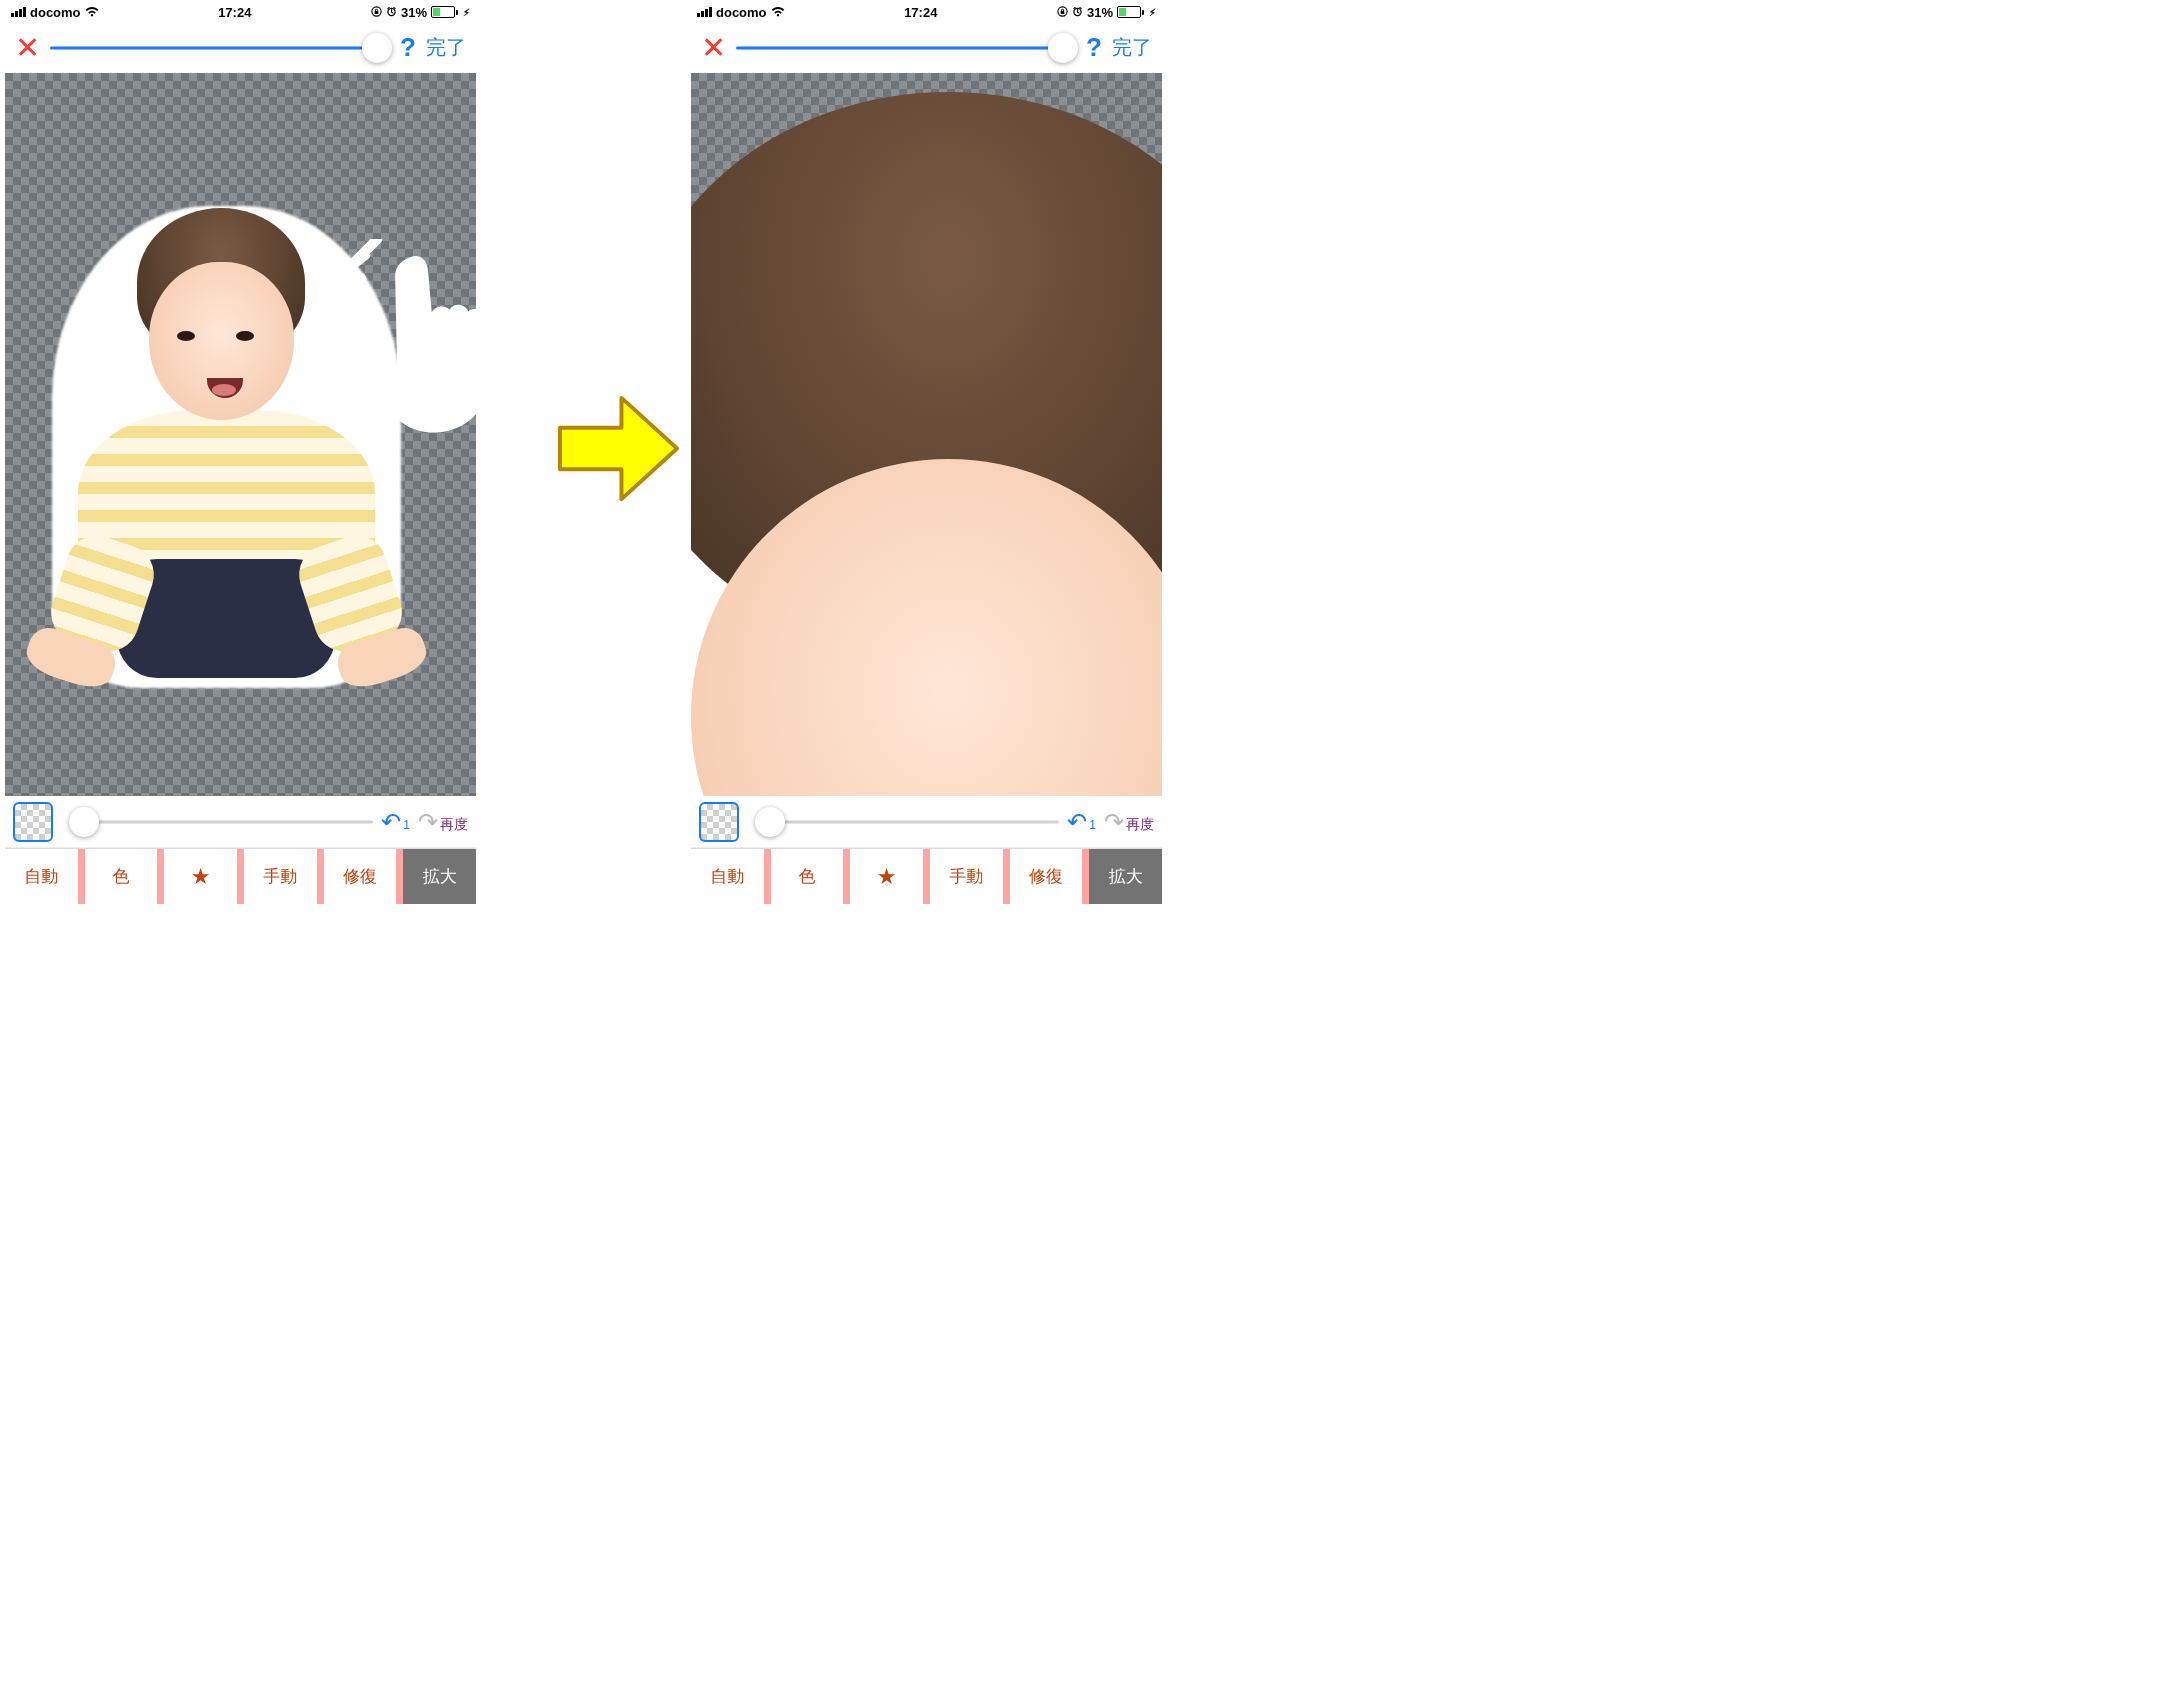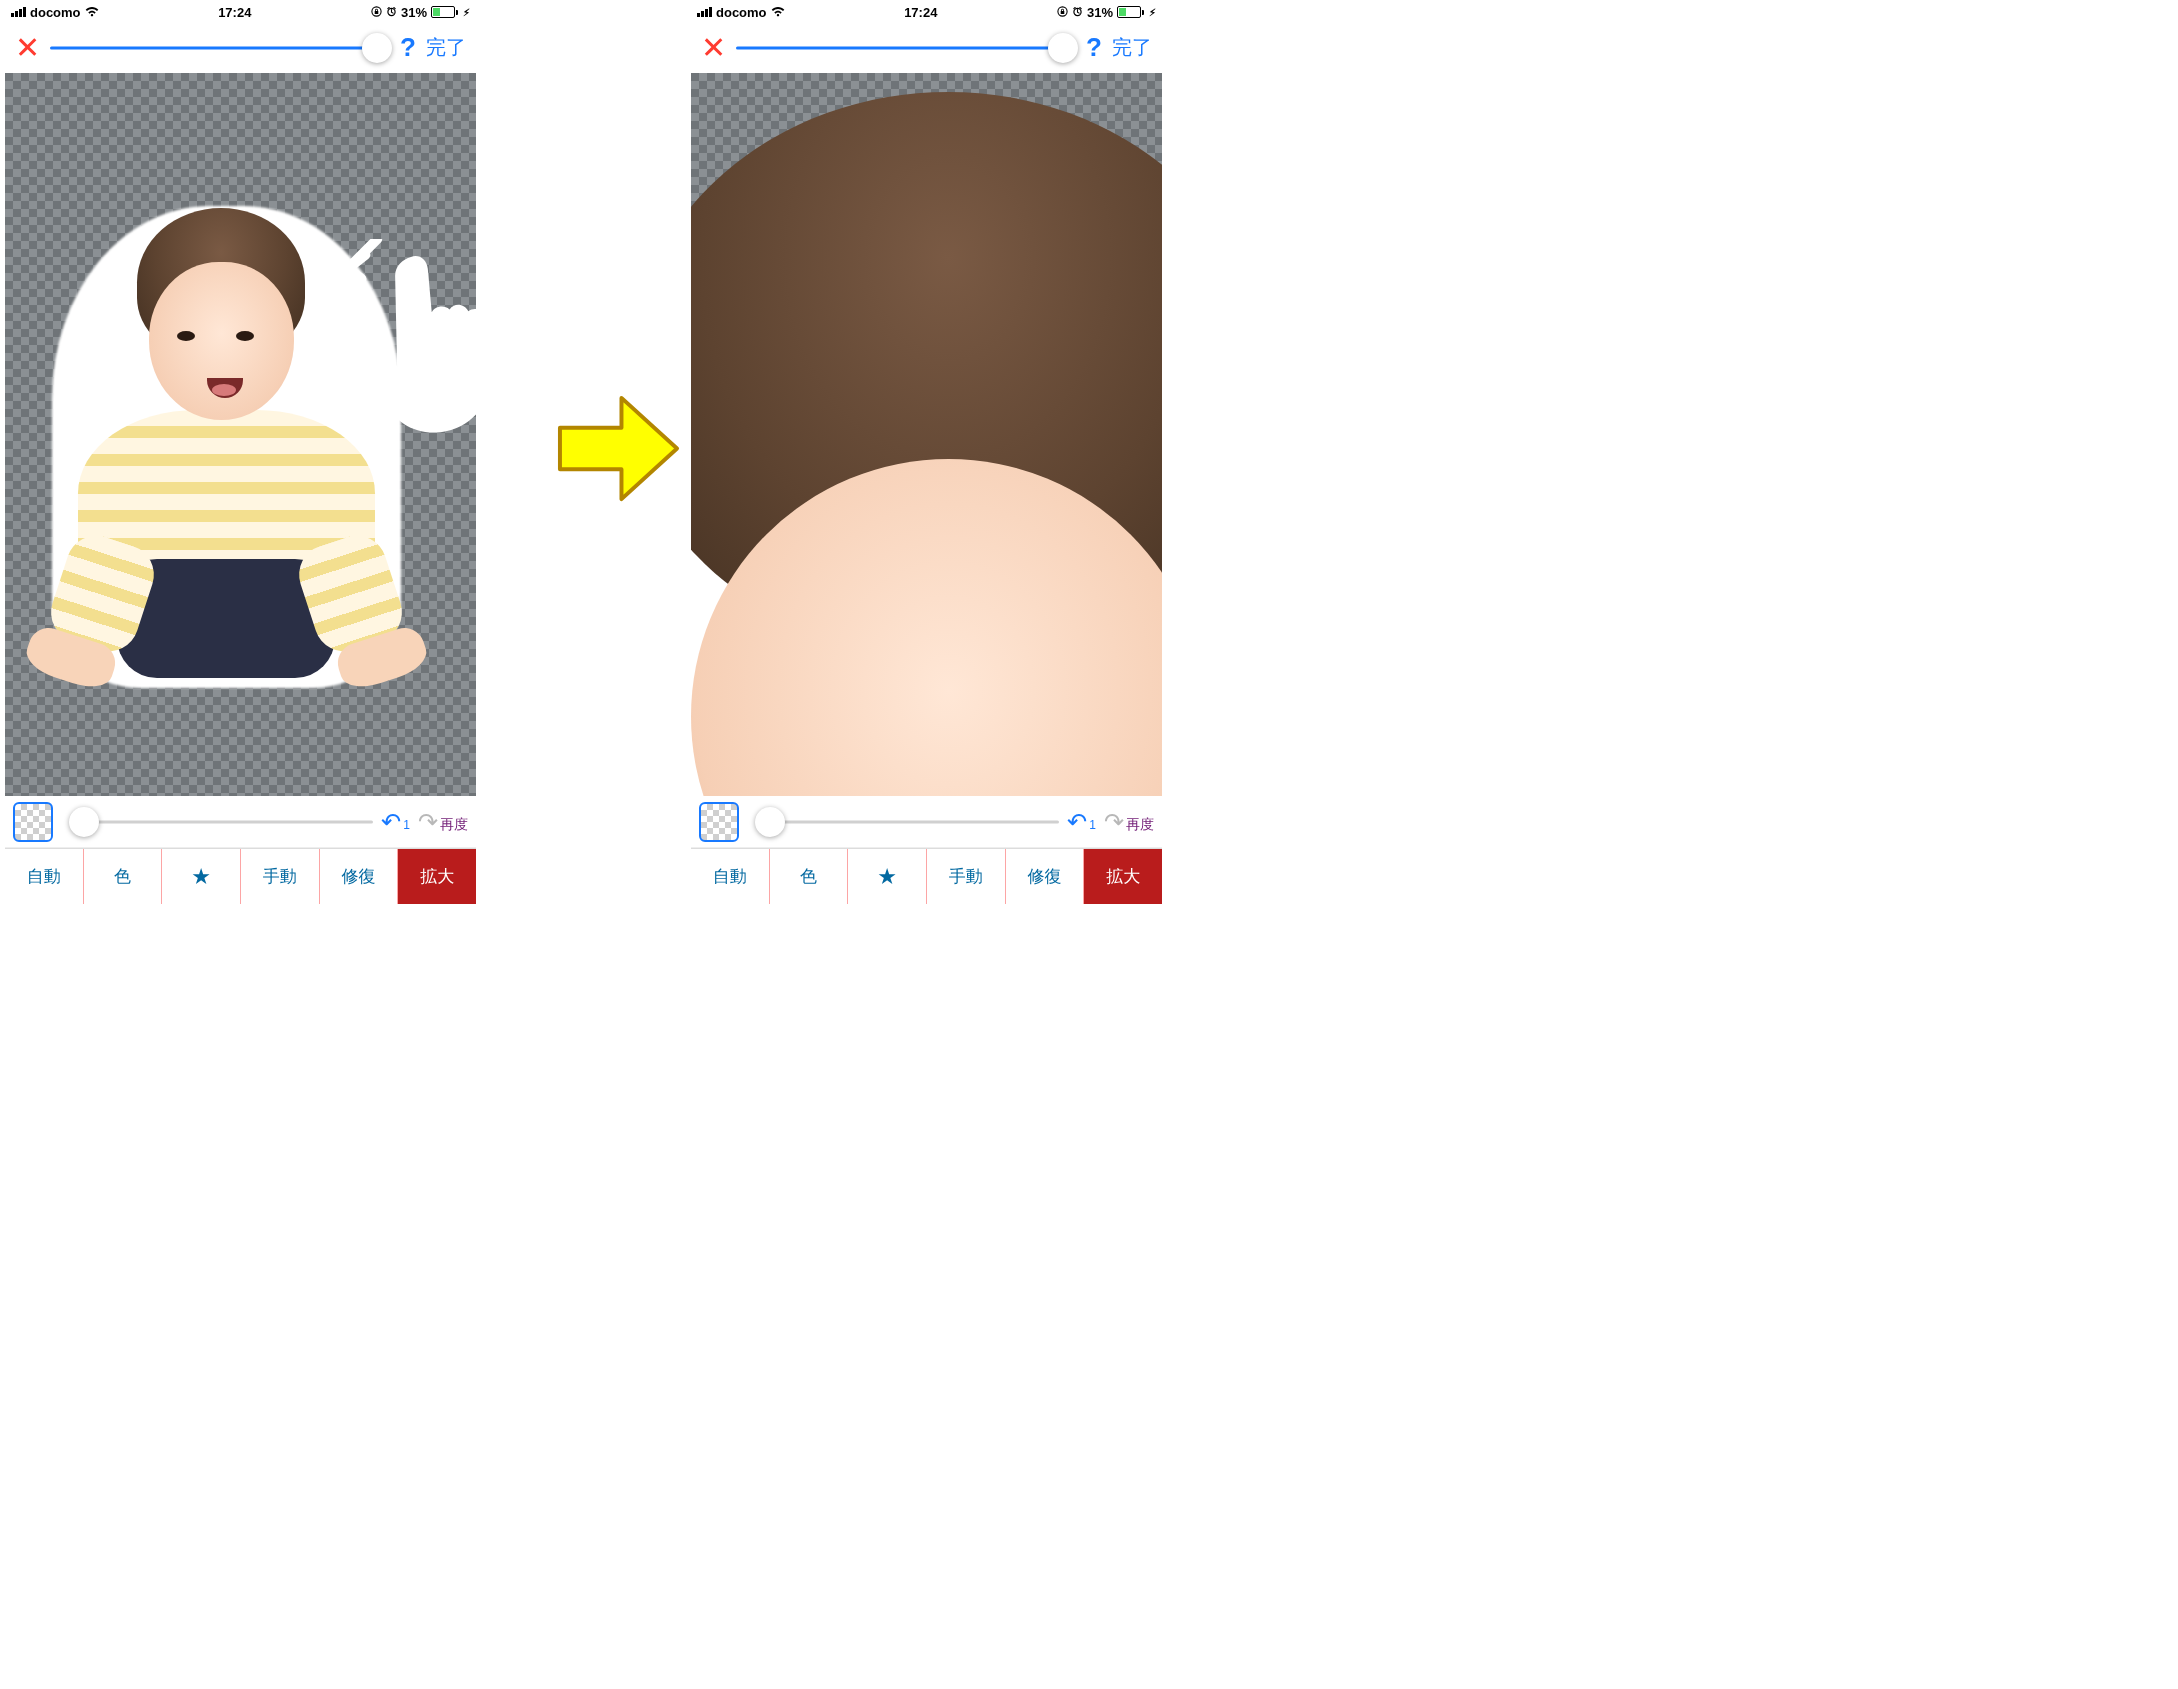"自動" .tab { border-right: 1px solid #fca5a5 -> 7px solid #fca5a5; color: #0369a1 -> #c2410c }
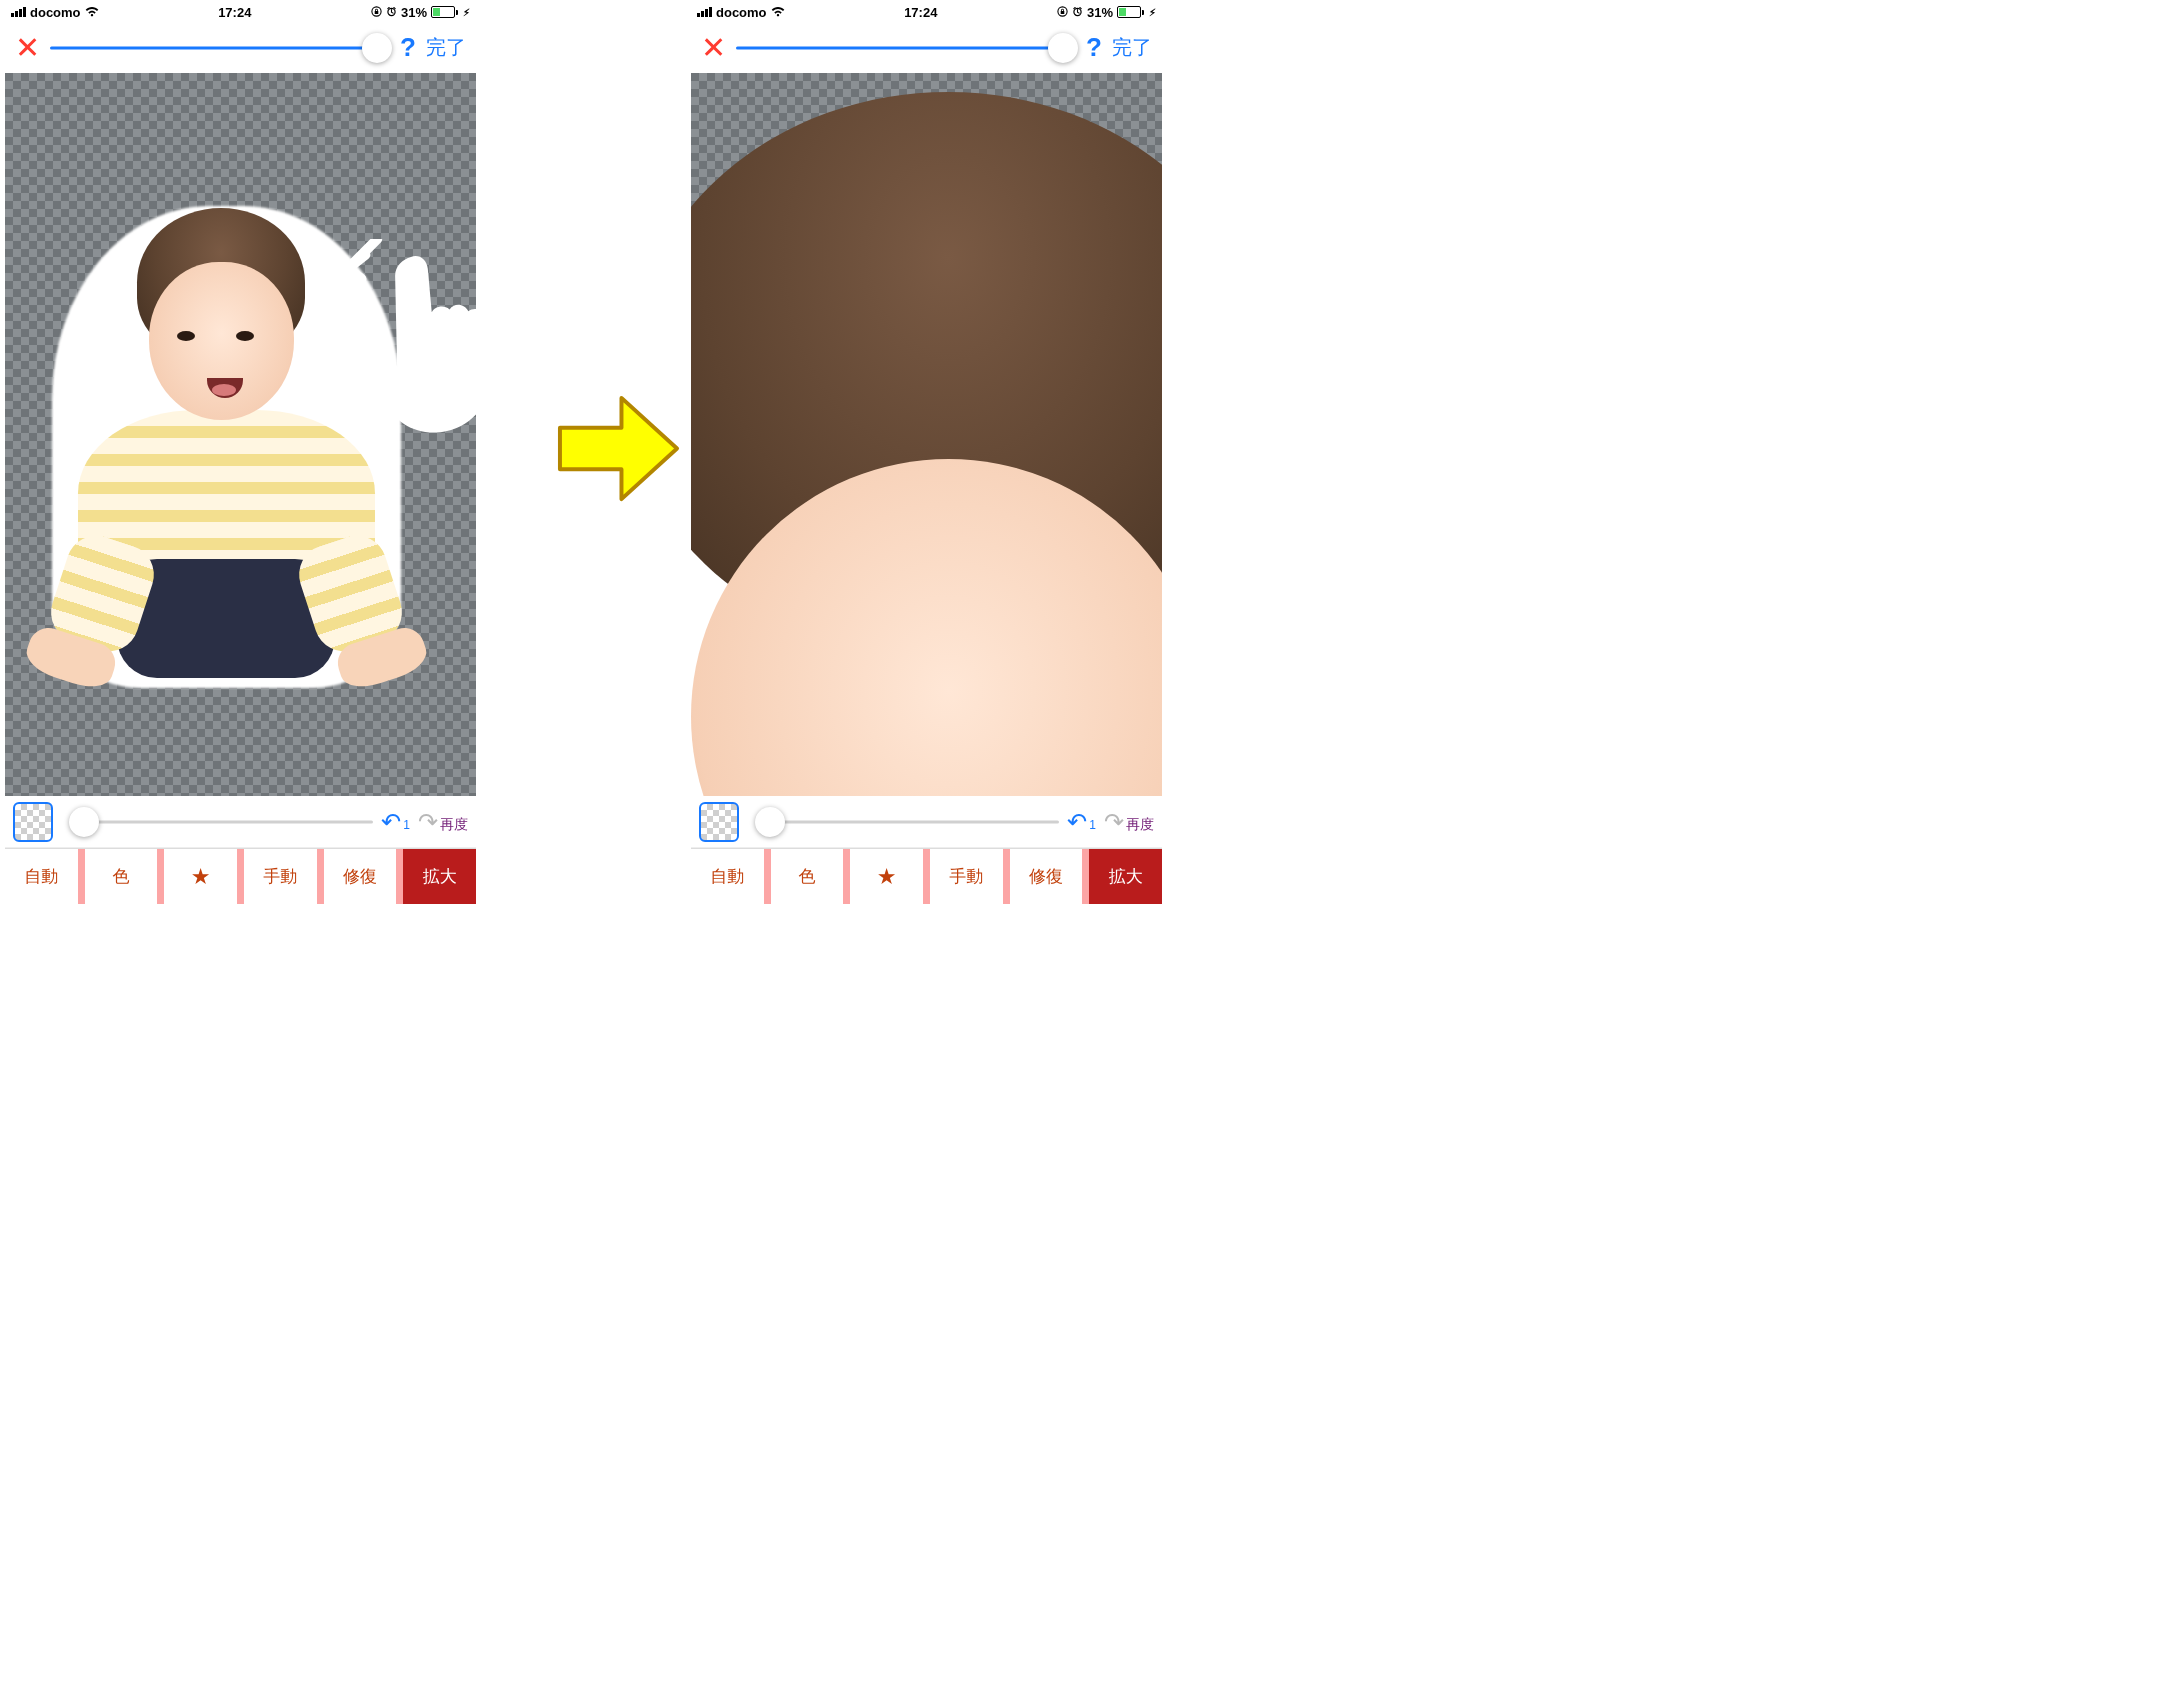"拡大" .tab.active { background: #b91c1c -> #737373 }
